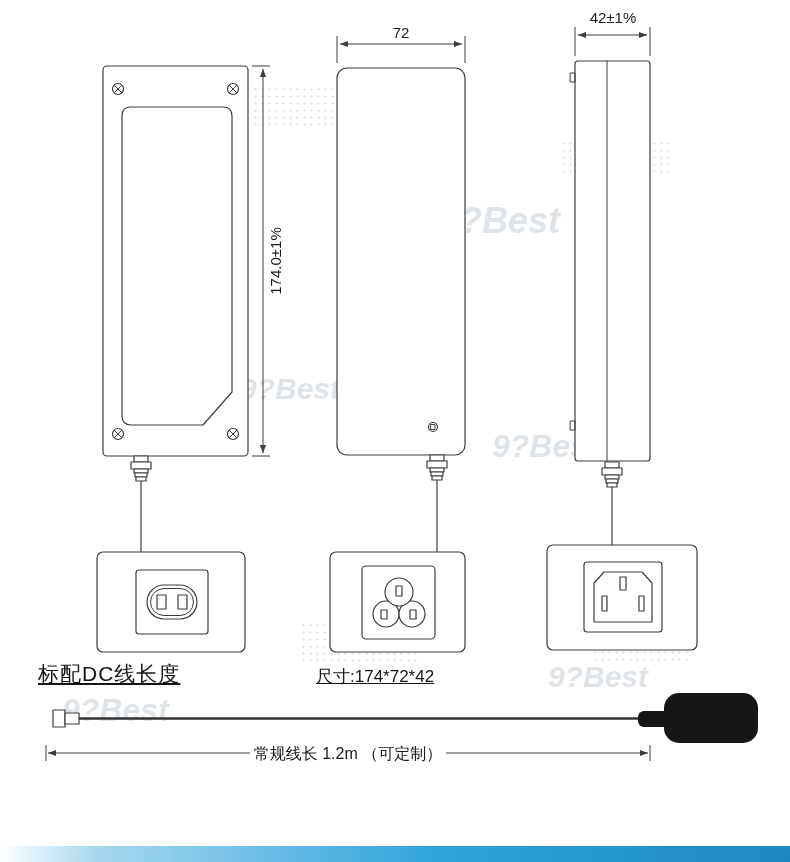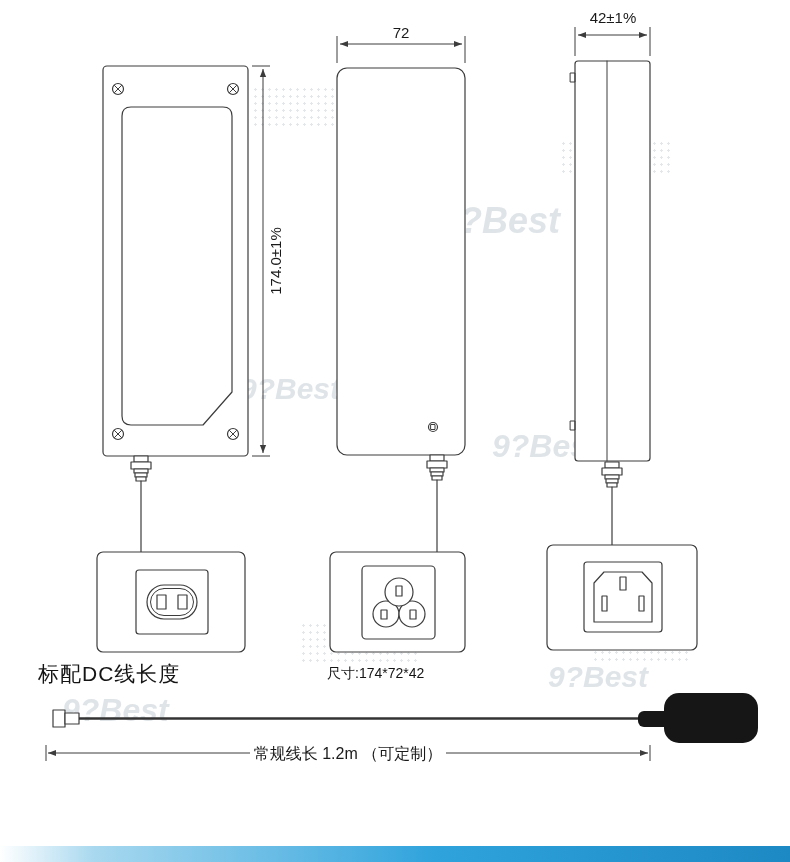"标配DC线长度" .cap { text-decoration: none -> underline }
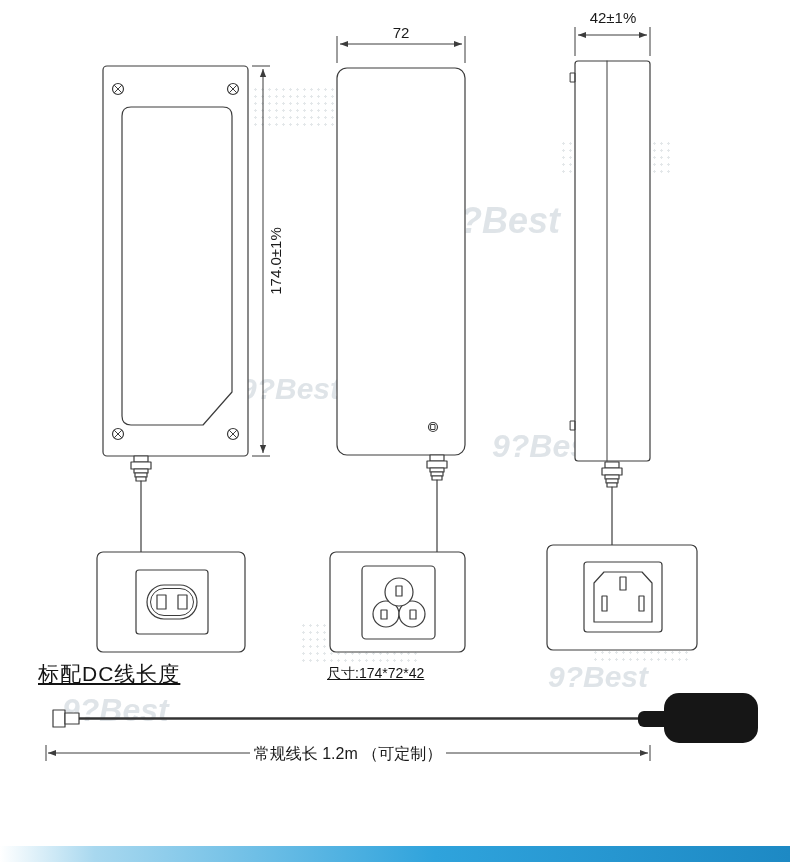"尺寸:174*72*42" .cap-size { font-size: 14px -> 17px; left: 327px -> 316px }
